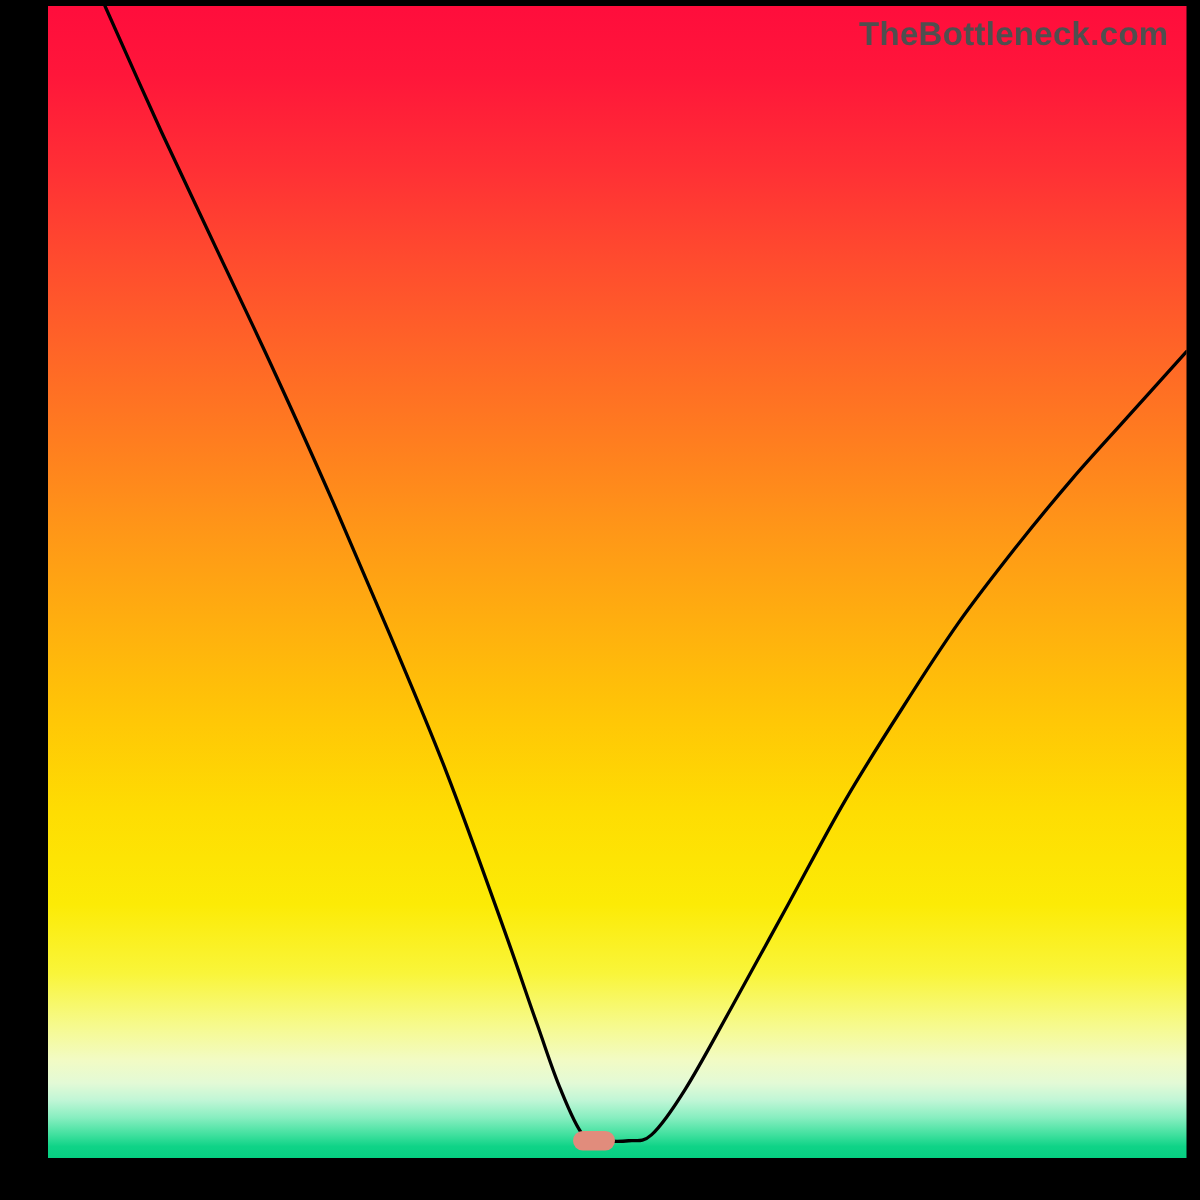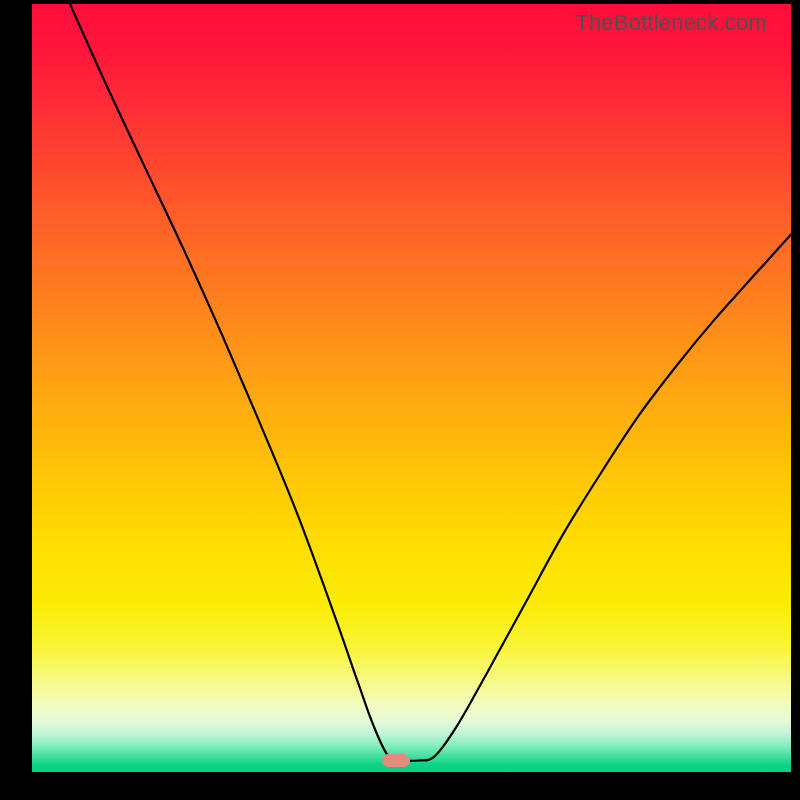"TheBottleneck.com" .watermark { font-weight: 400 -> 700; right: 24px -> 12px }
